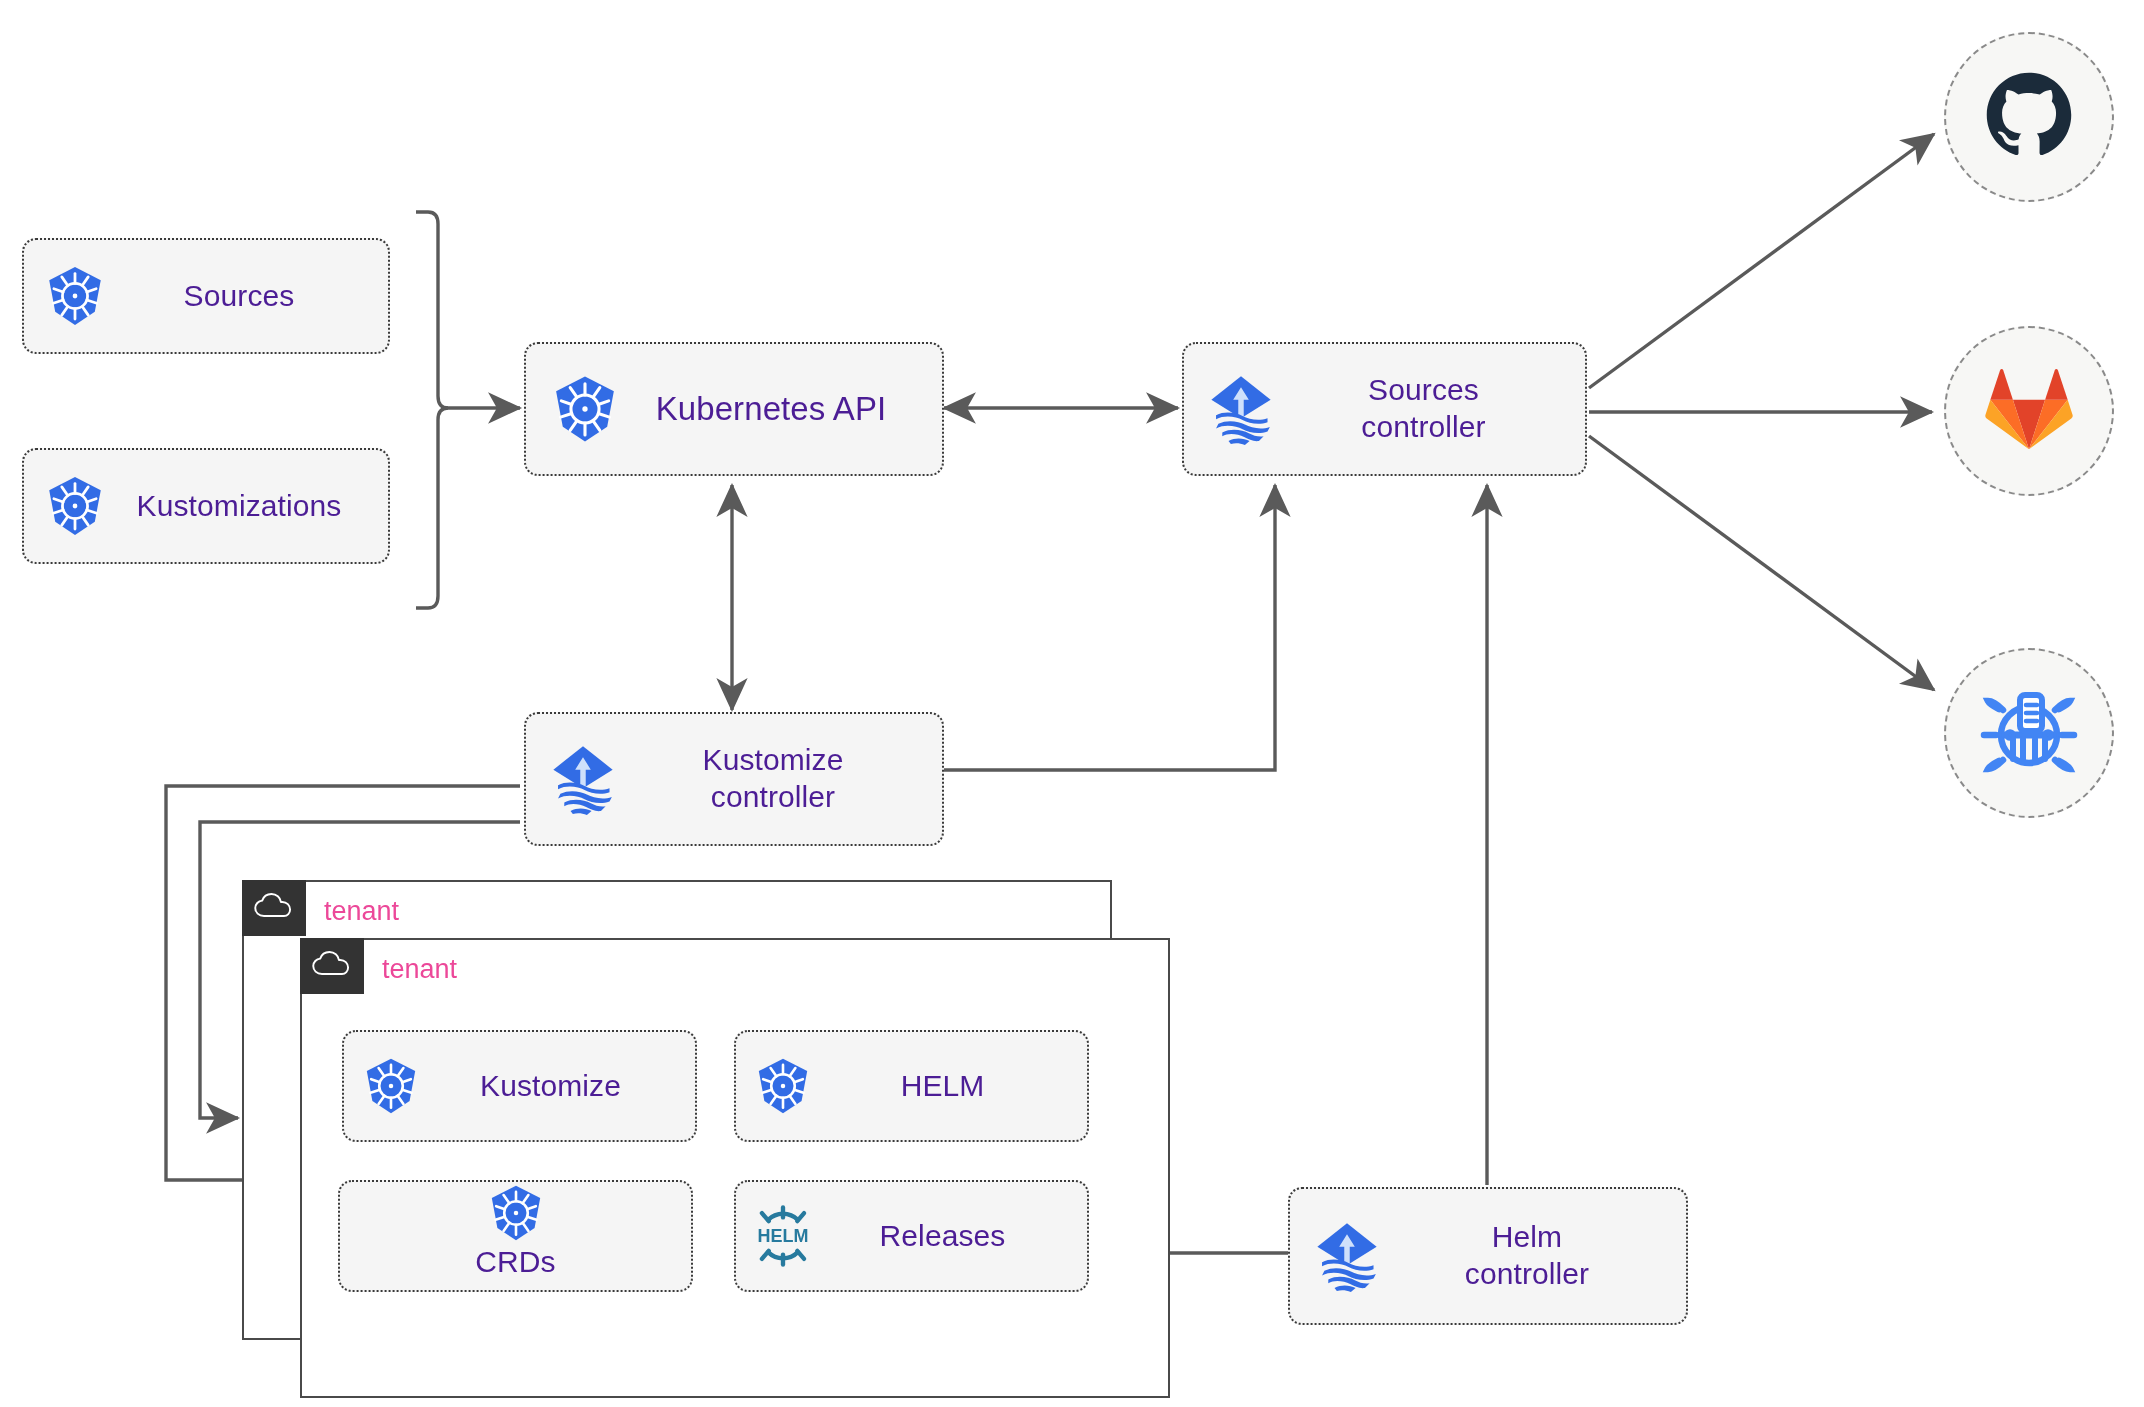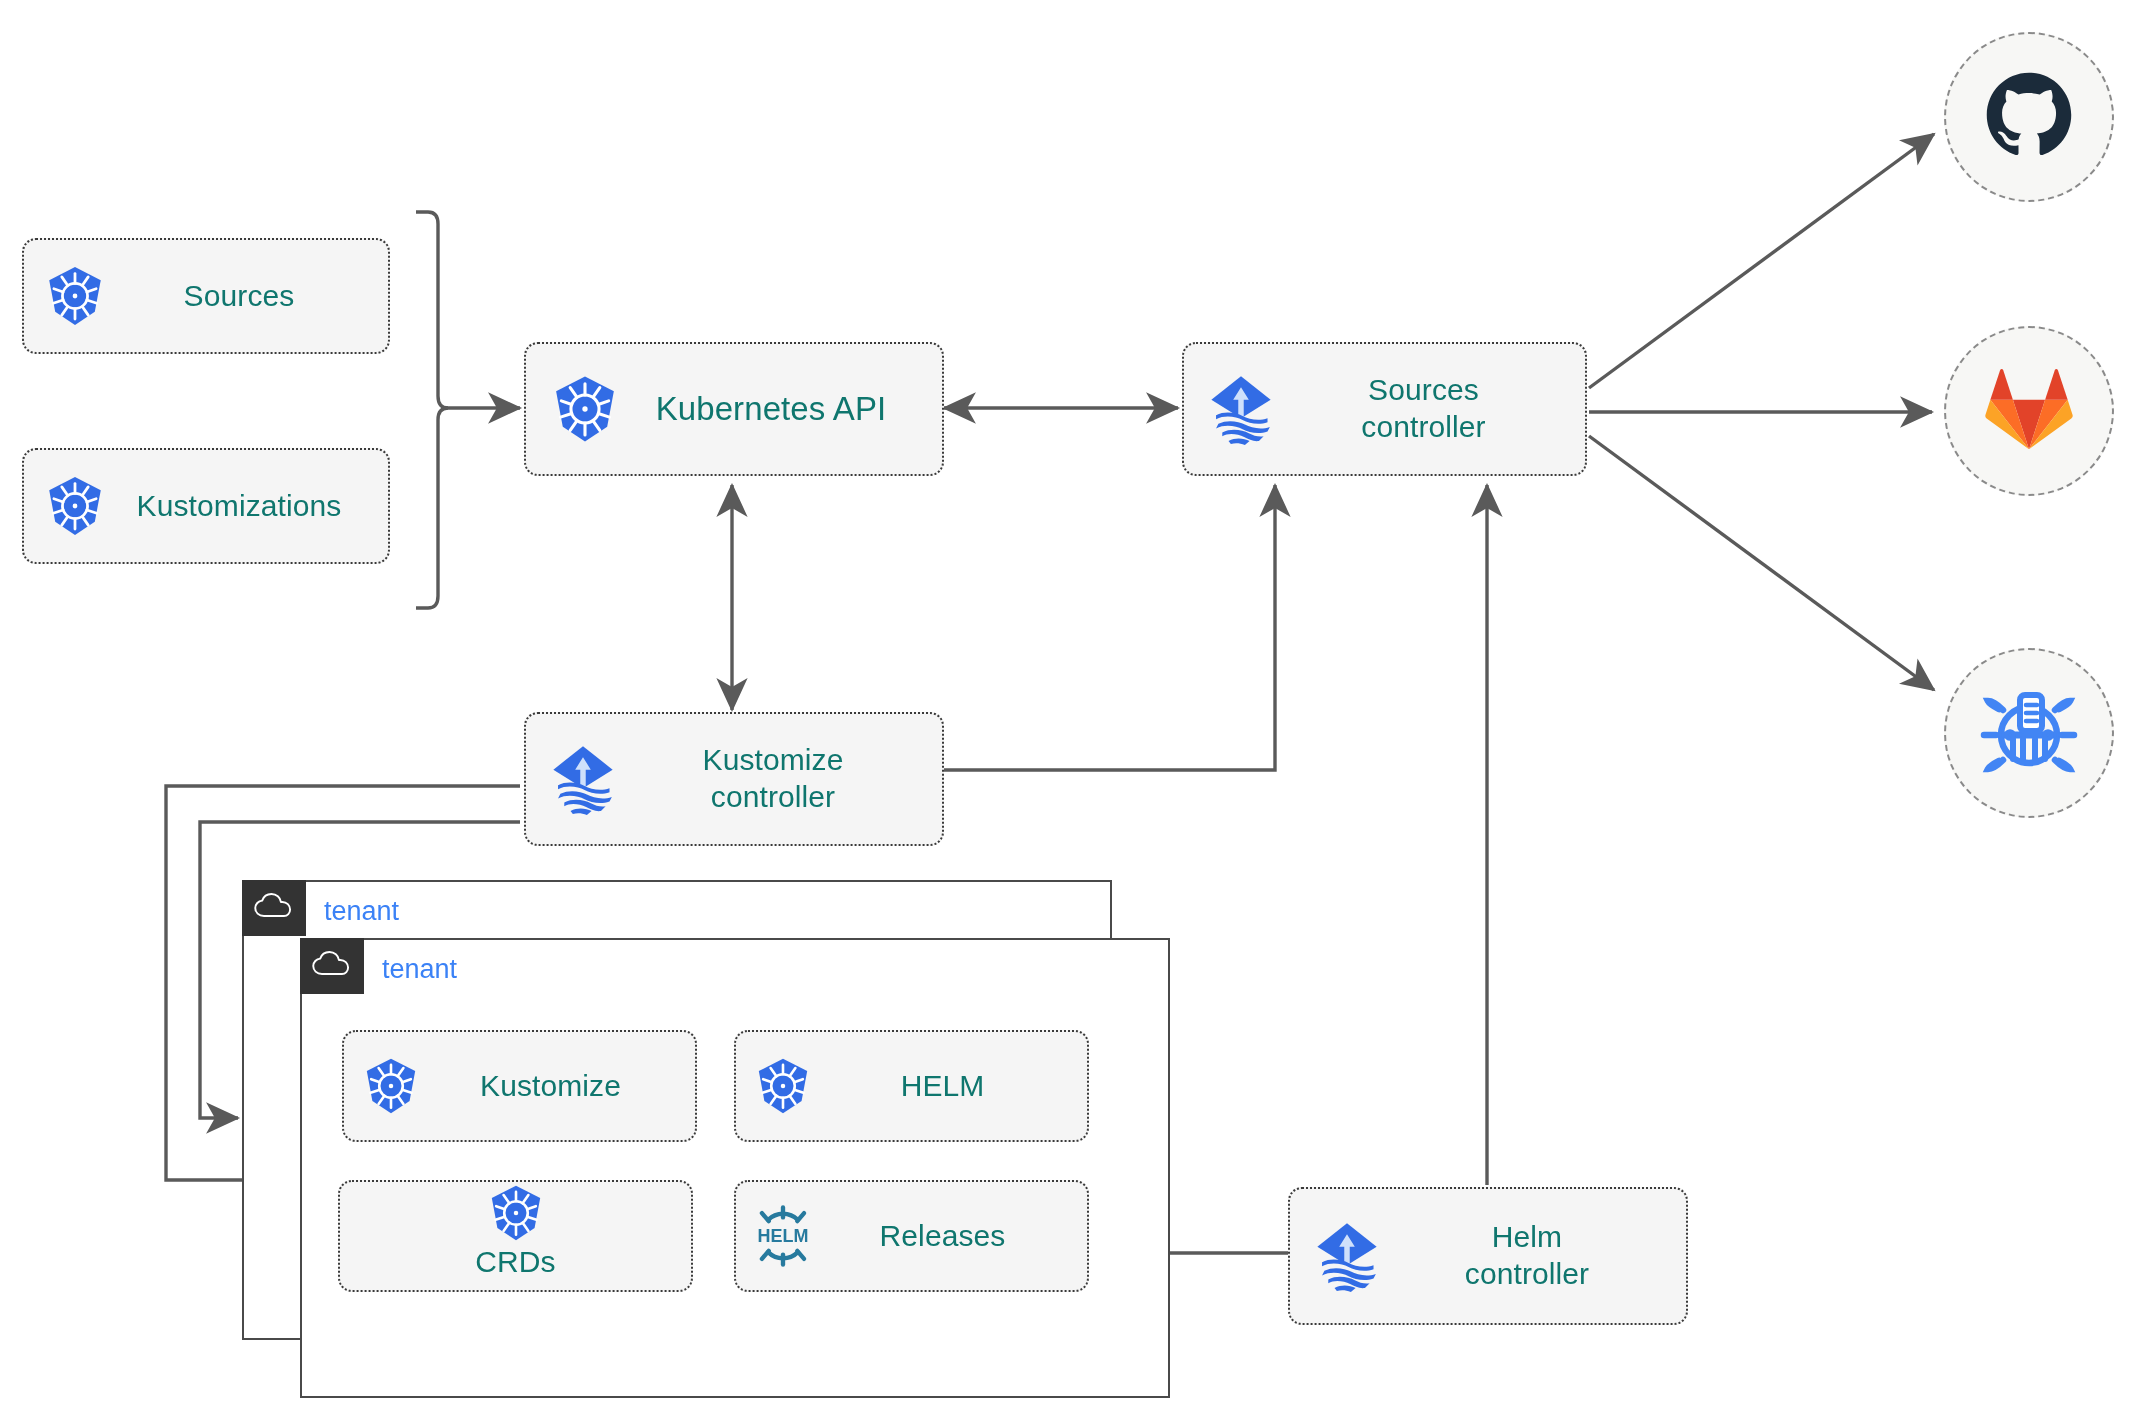"Sources" .node .lbl { color: #0f766e -> #4c1d95 }
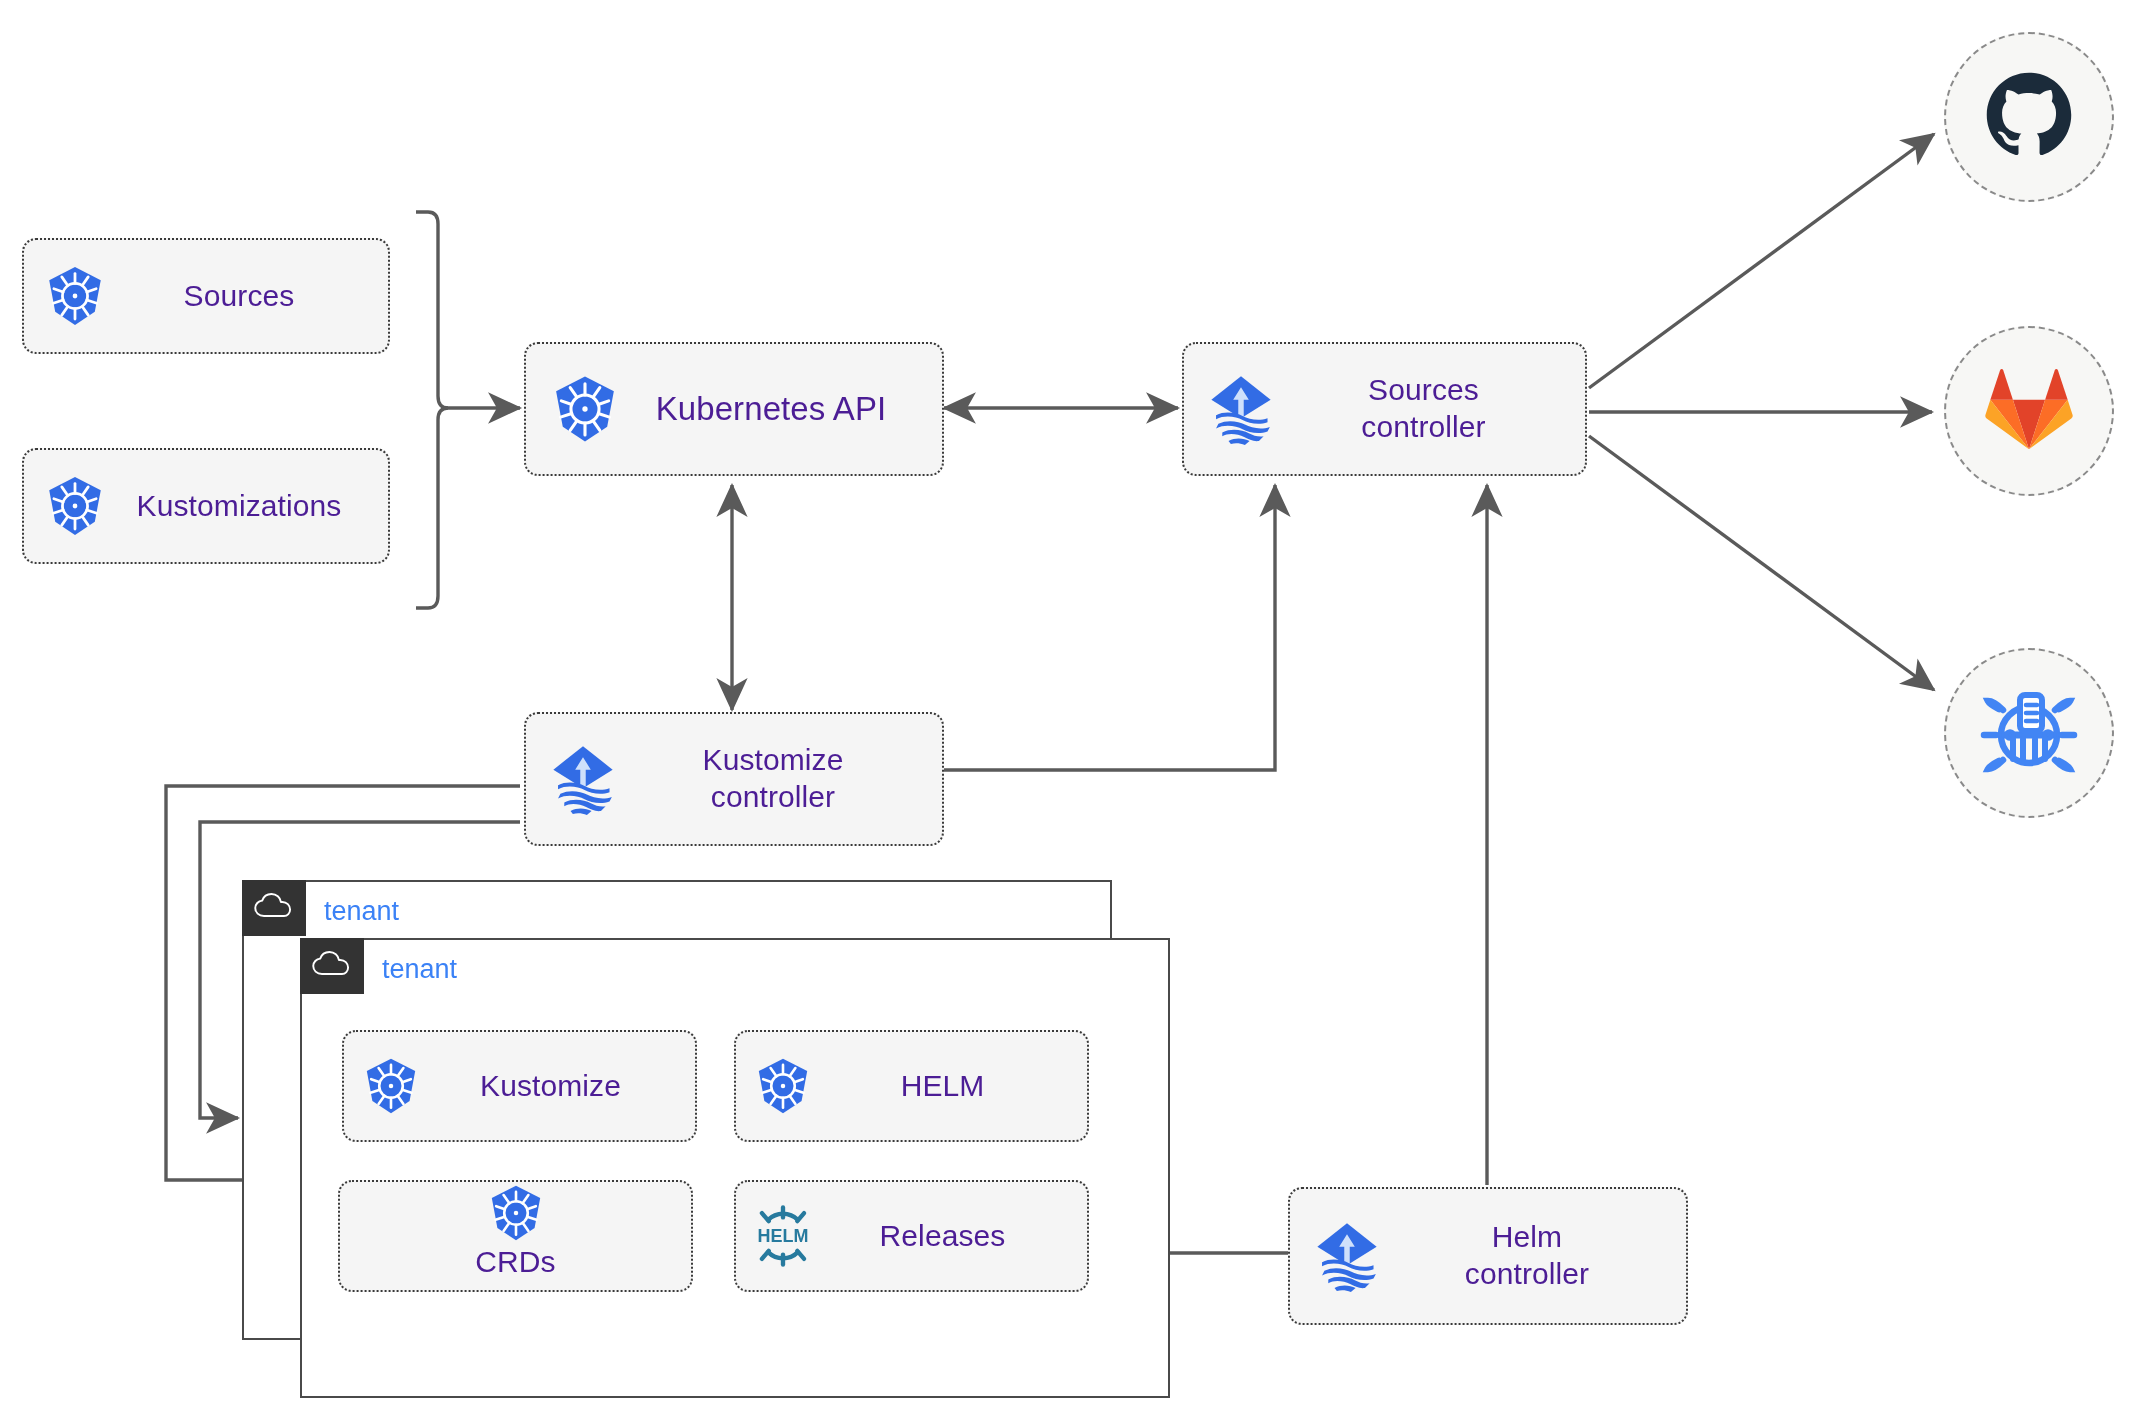"tenant" .tenant-name { color: #3b82f6 -> #ec4899 }
